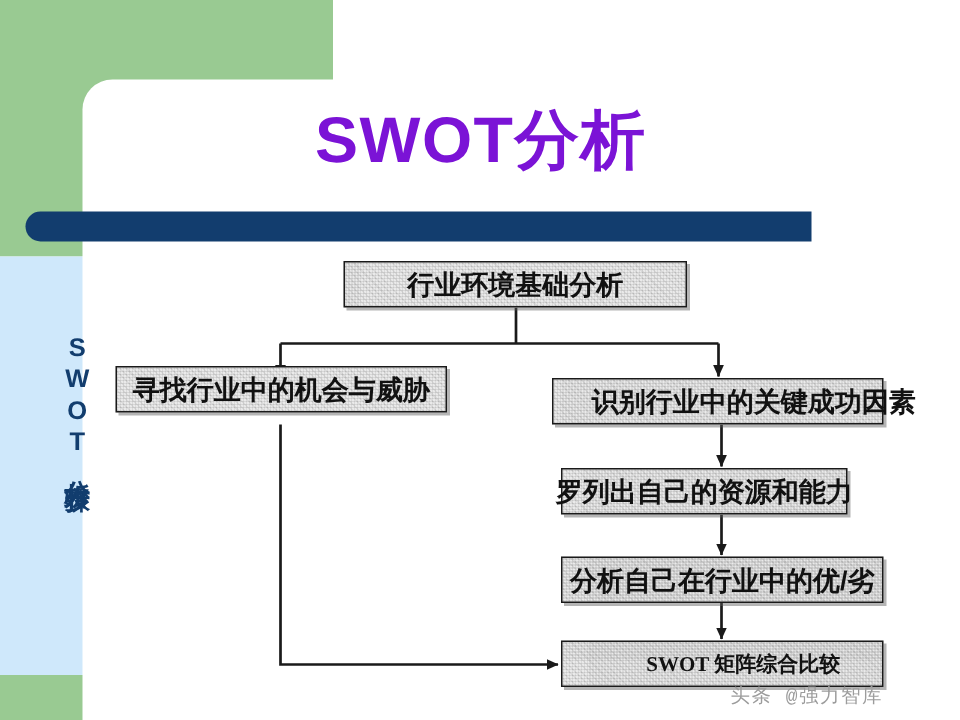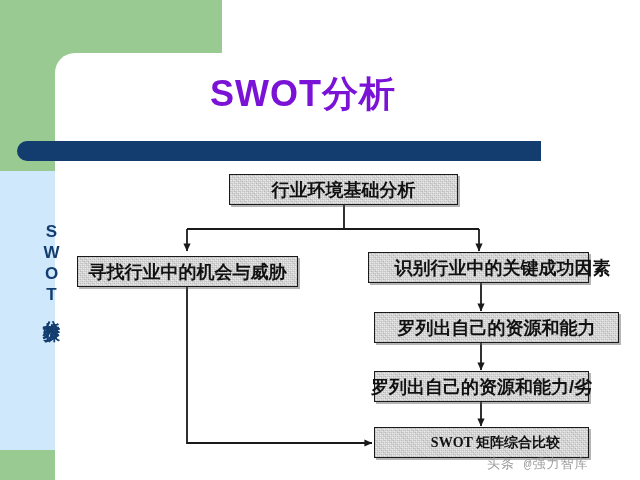"SWOT分析" .title { font-size: 36px -> 43px }
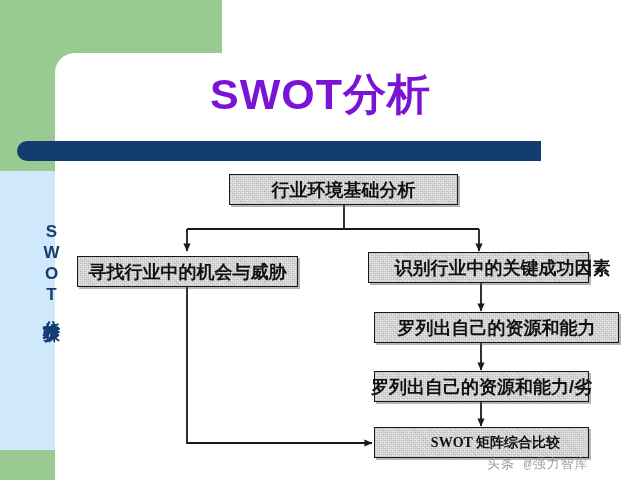"寻找行业中的机会与威胁" .node.n-left { top: 256px -> 244px }
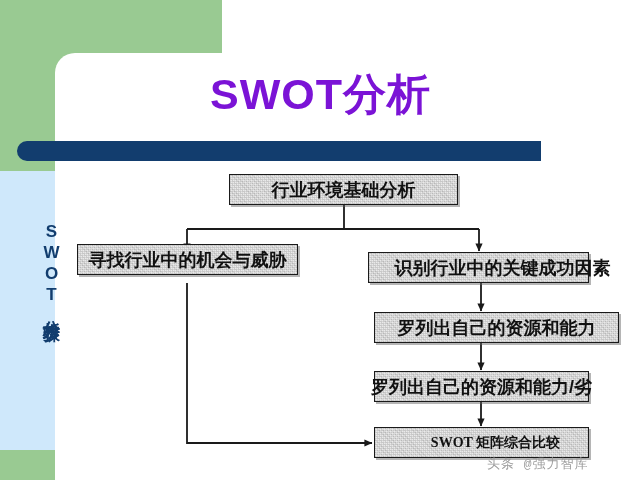"罗列出自己的资源和能力" .node.n-r2 { width: 245px -> 191px }
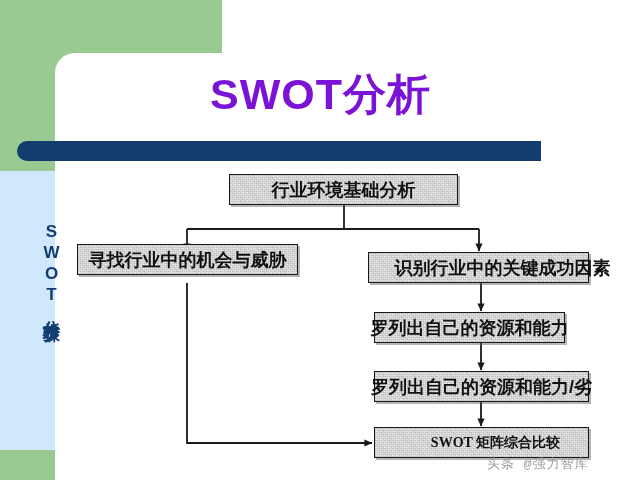"罗列出自己的资源和能力/劣" div.node { text: 罗列出自己的资源和能力/ -> 分析自己在行业中的优/ }
